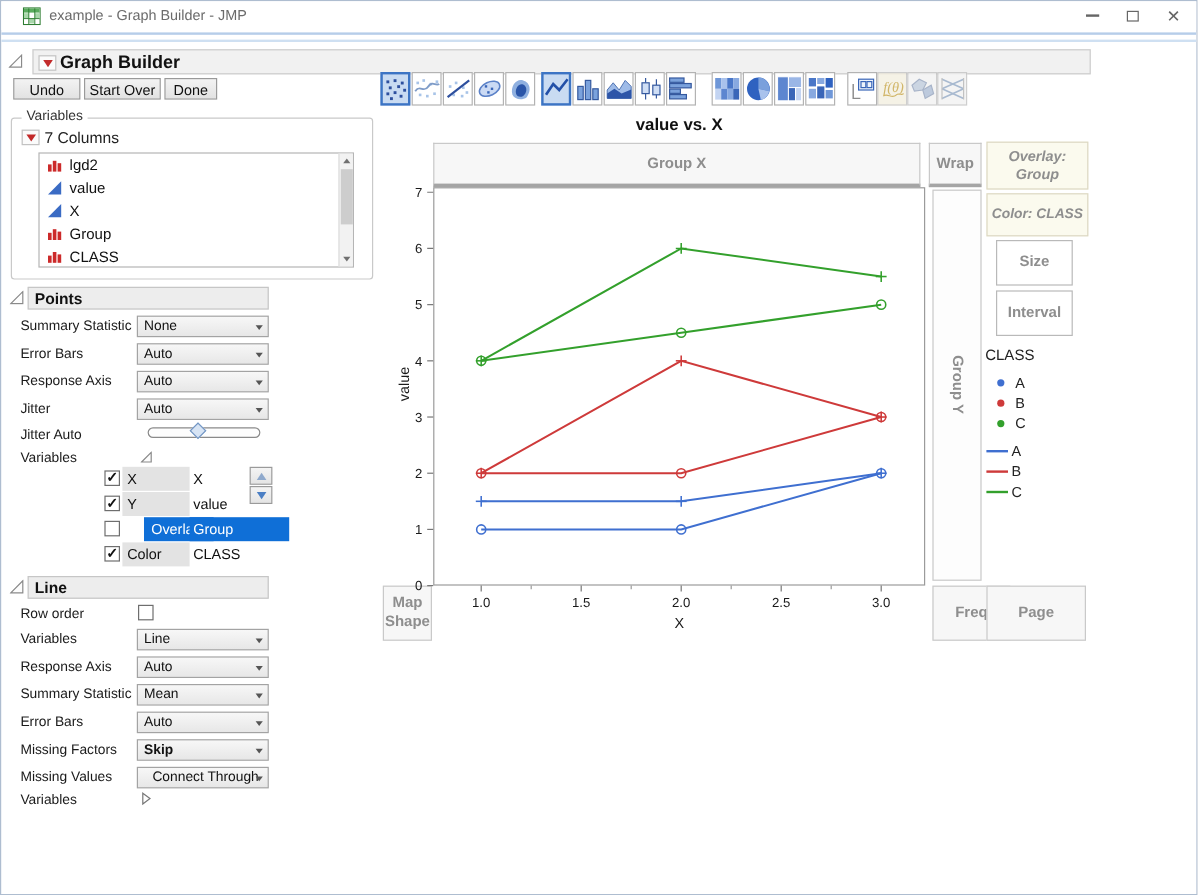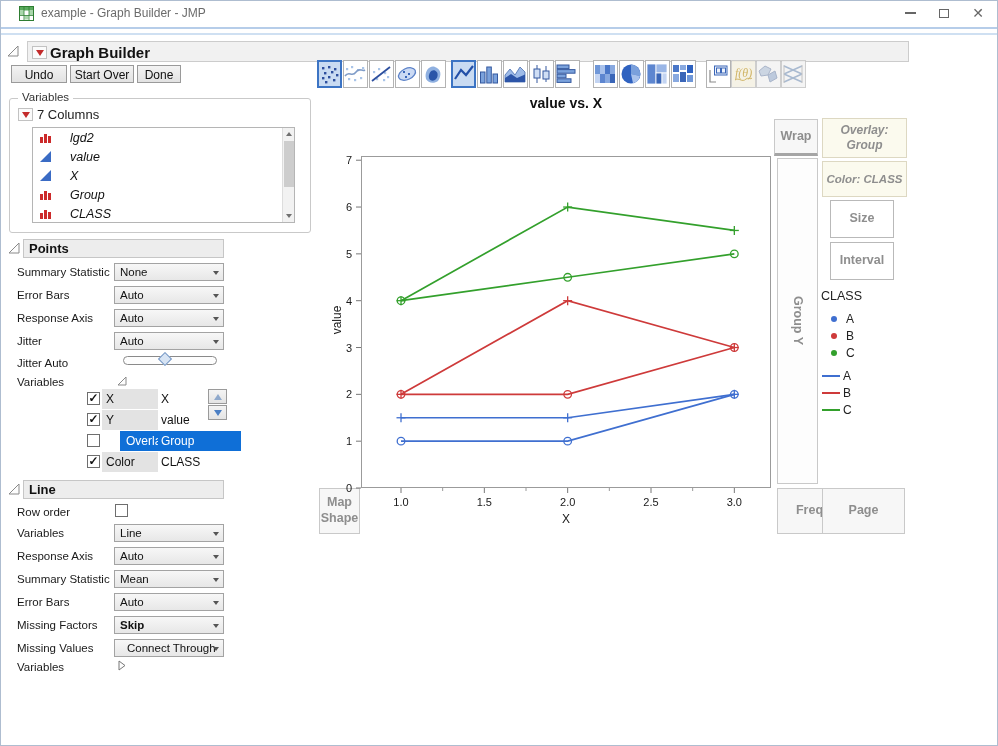"f(θ)" .icon-btn { justify-content: none -> center }
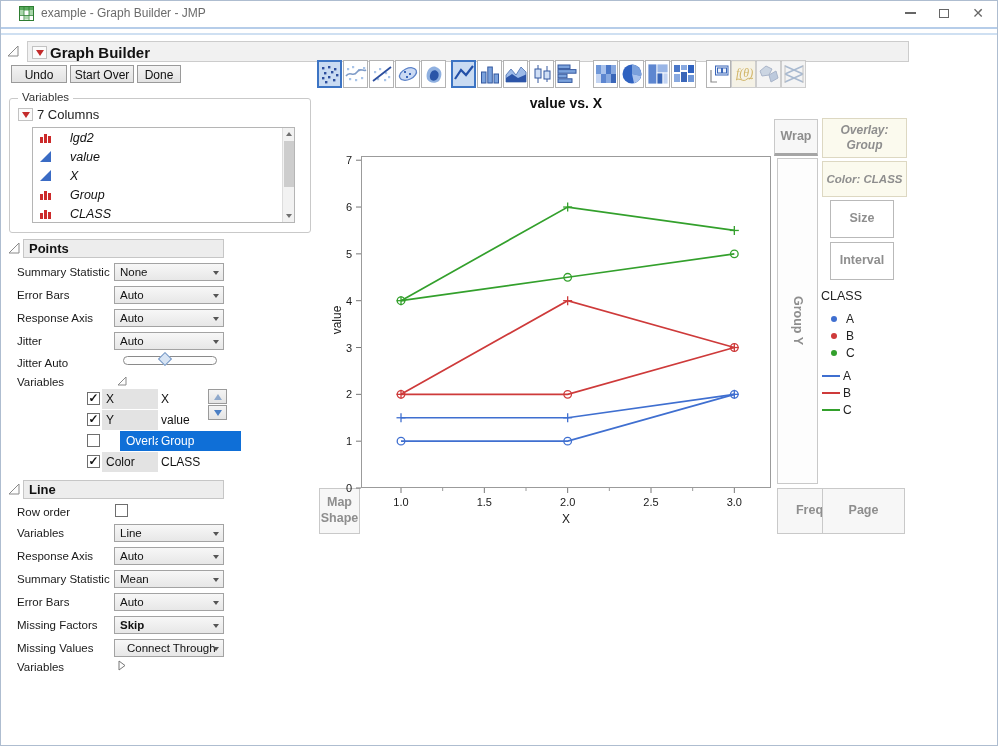"lgd2" .li-row { font-style: italic -> none; gap: 18px -> 6px }
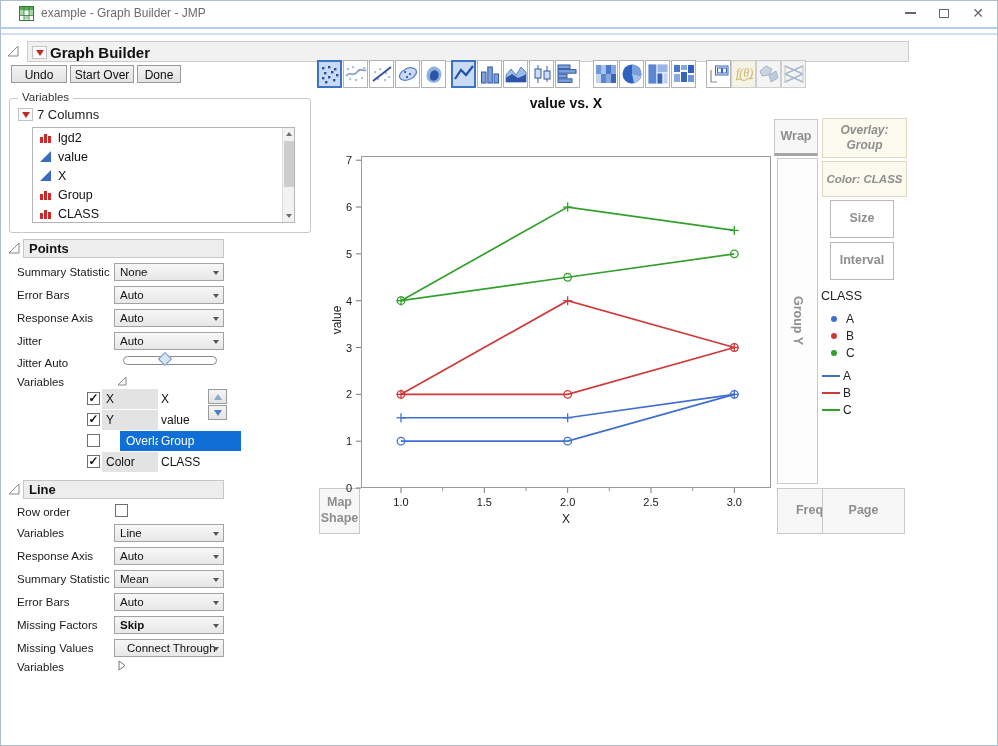"Group X" div.zone { html: none -> <div>Group X</div> }
